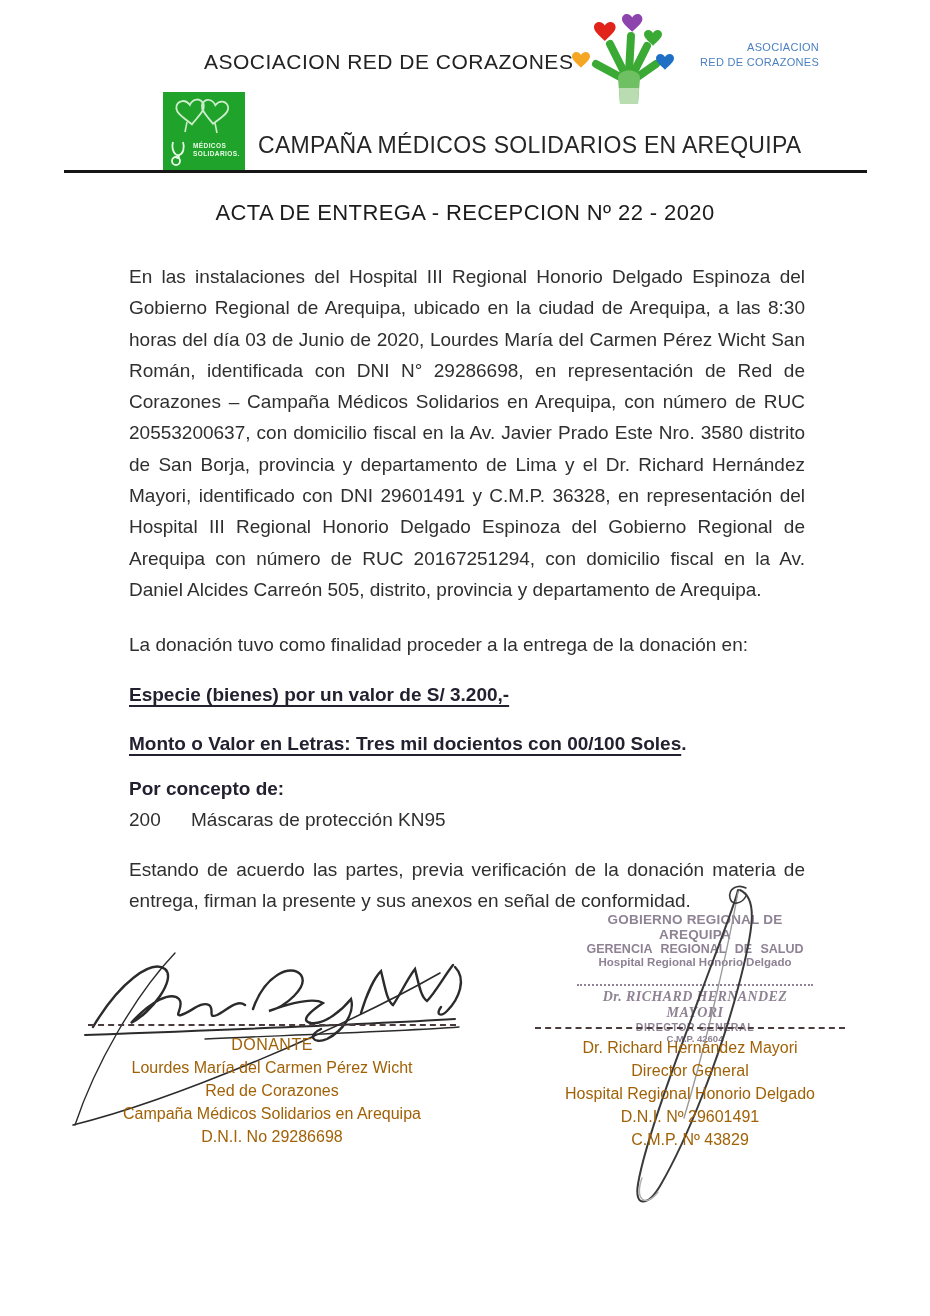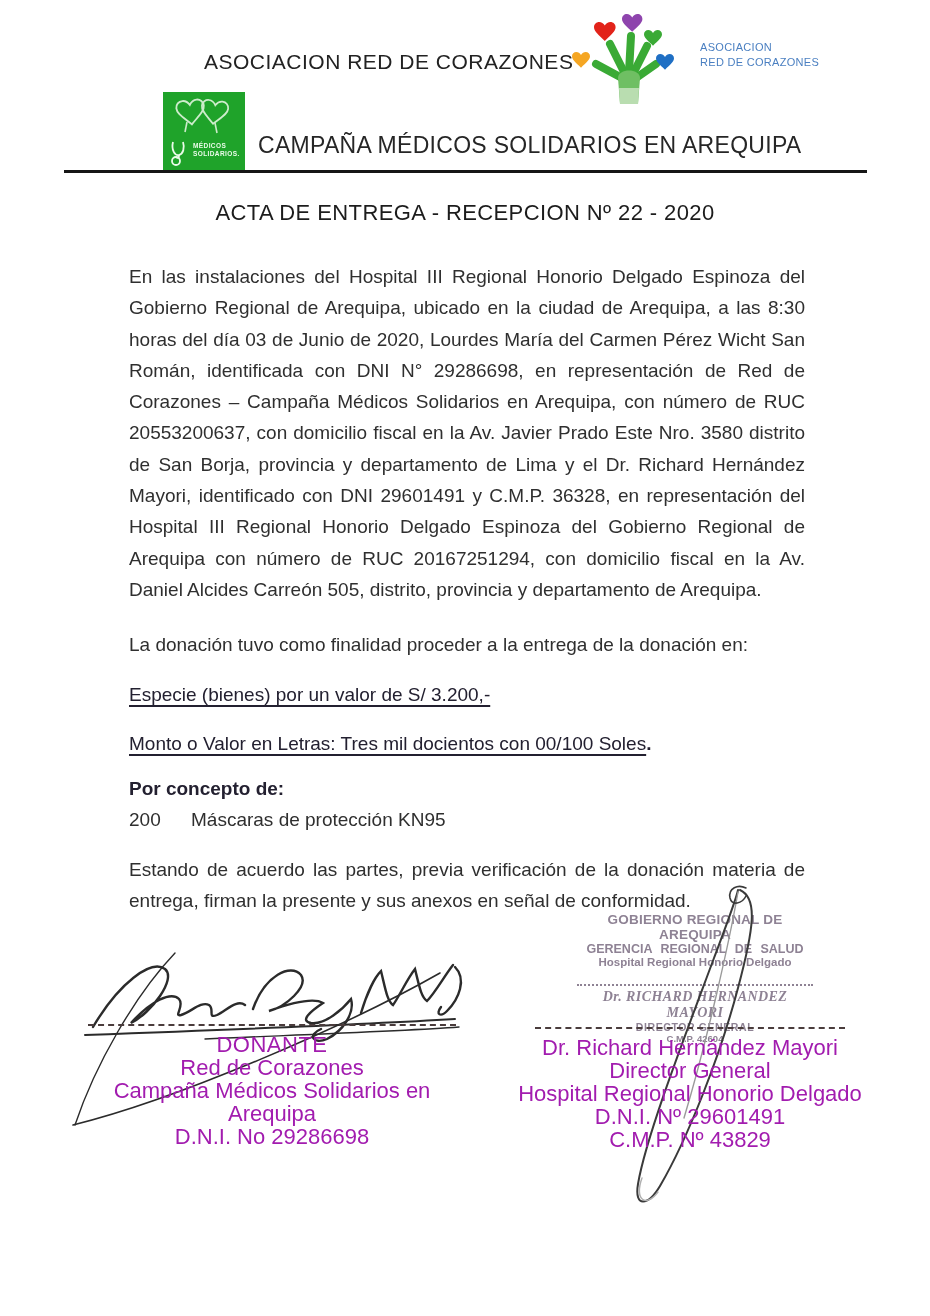"ASOCIACION" .logo-caption { text-align: none -> right }
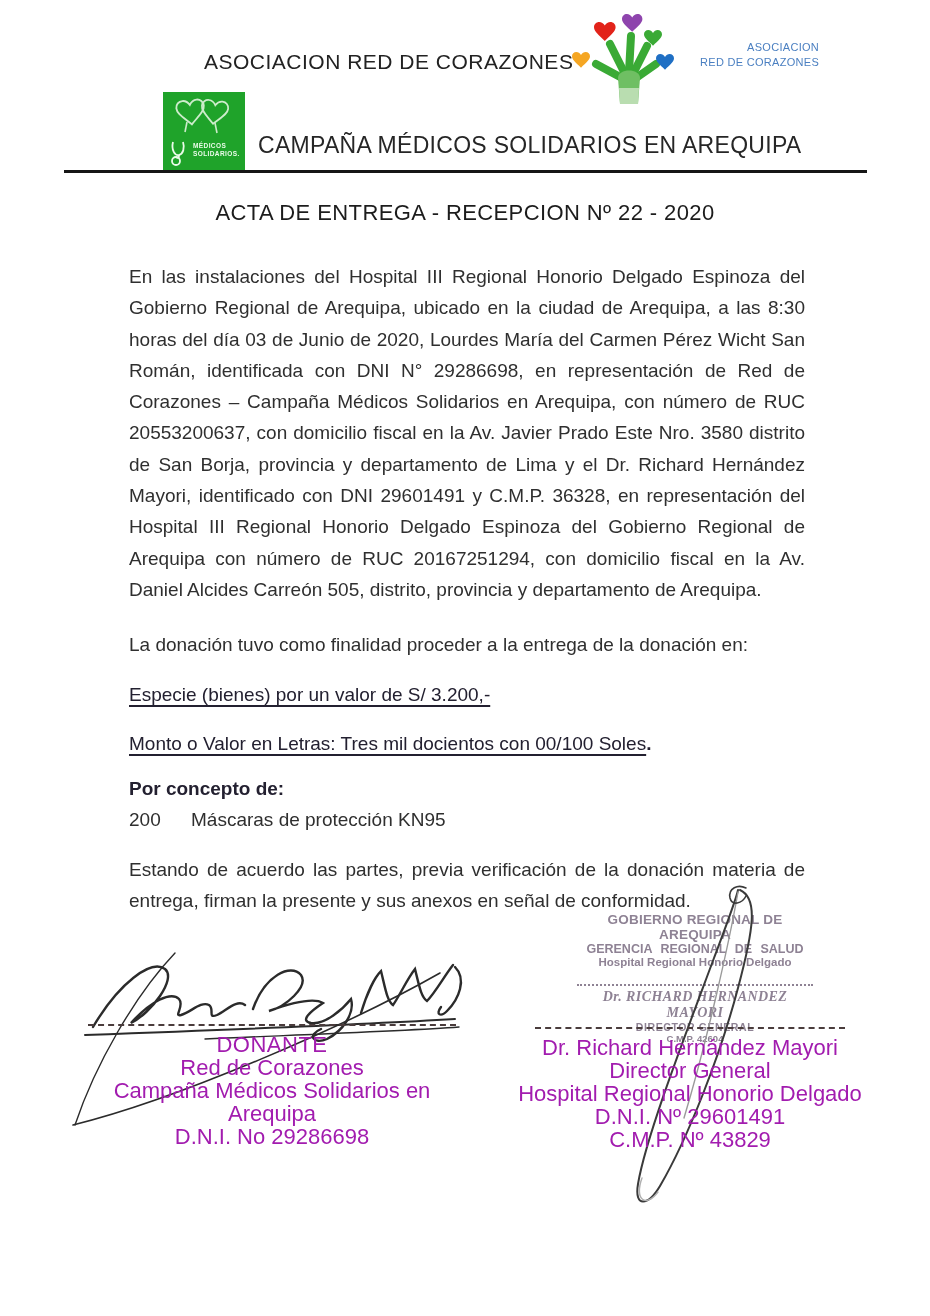"Especie (bienes) por un valor" .bold-underline { font-weight: normal -> bold }
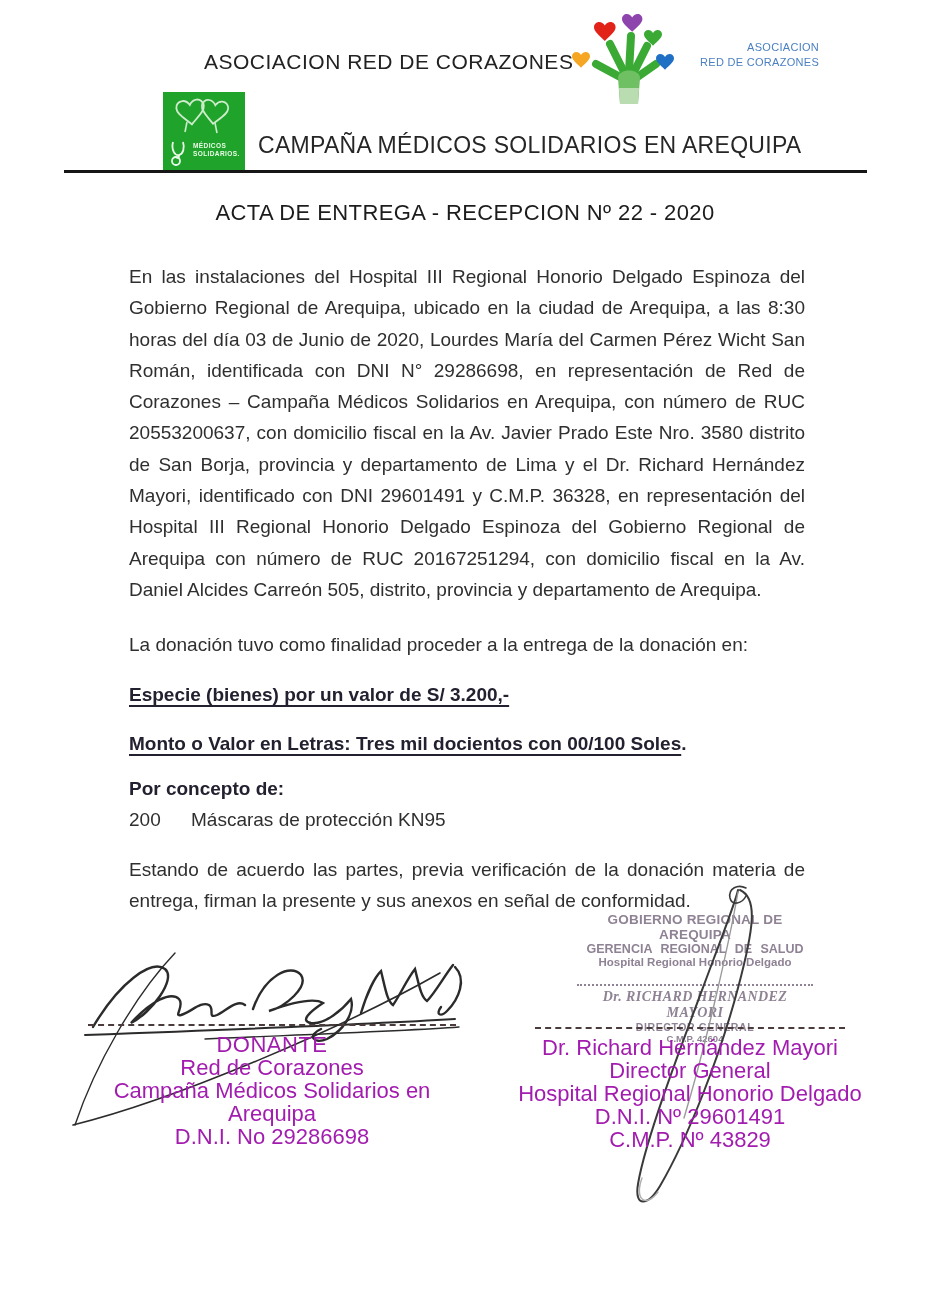"DONANTE" .sig-block { color: #a21caf -> #a16207; font-size: 22px -> 16px }
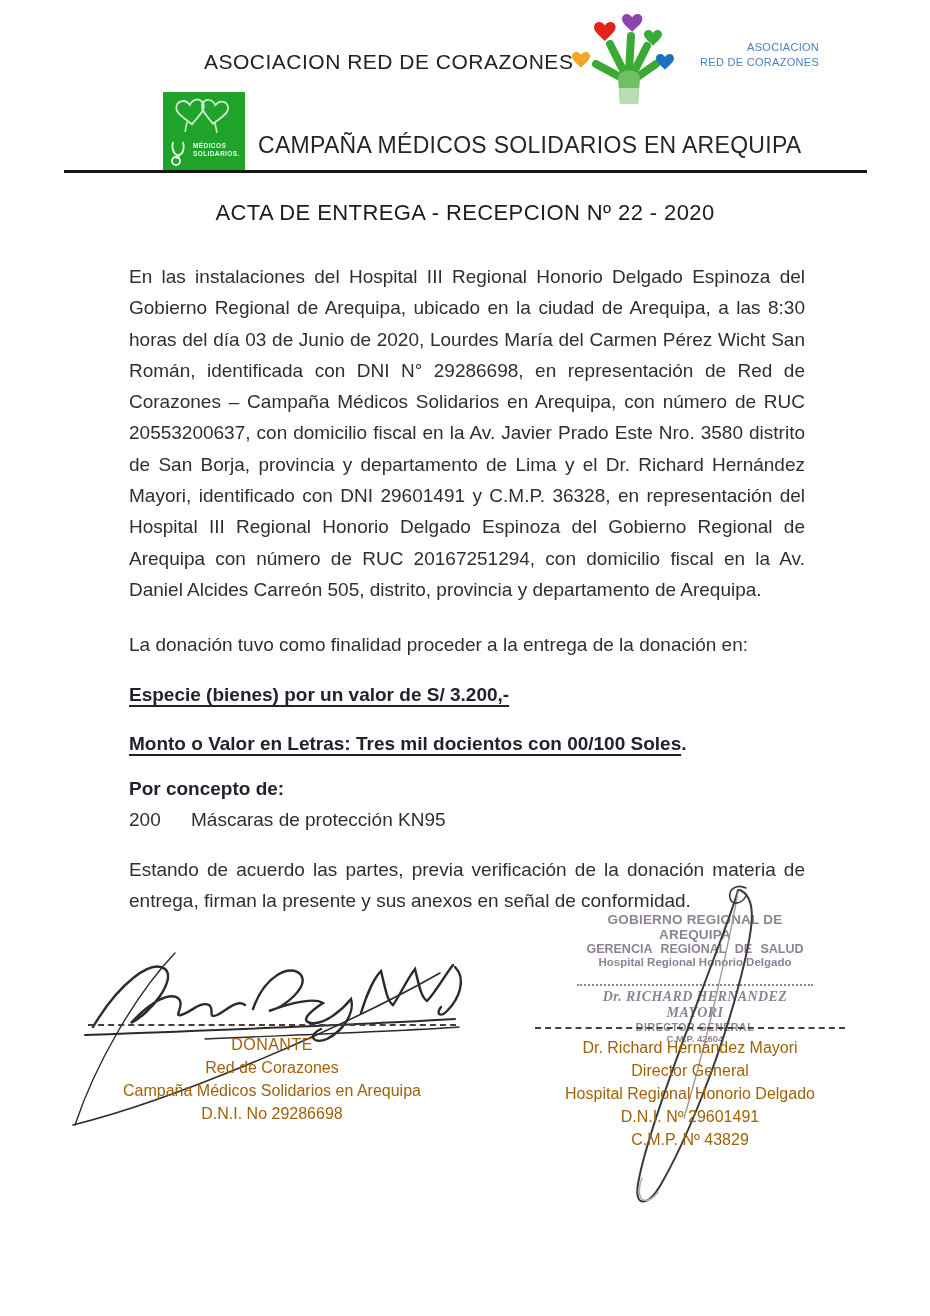"Lourdes María del Carmen Pérez" div { html: none -> <div>Lourdes María del Carmen Pérez Wicht</div> }
